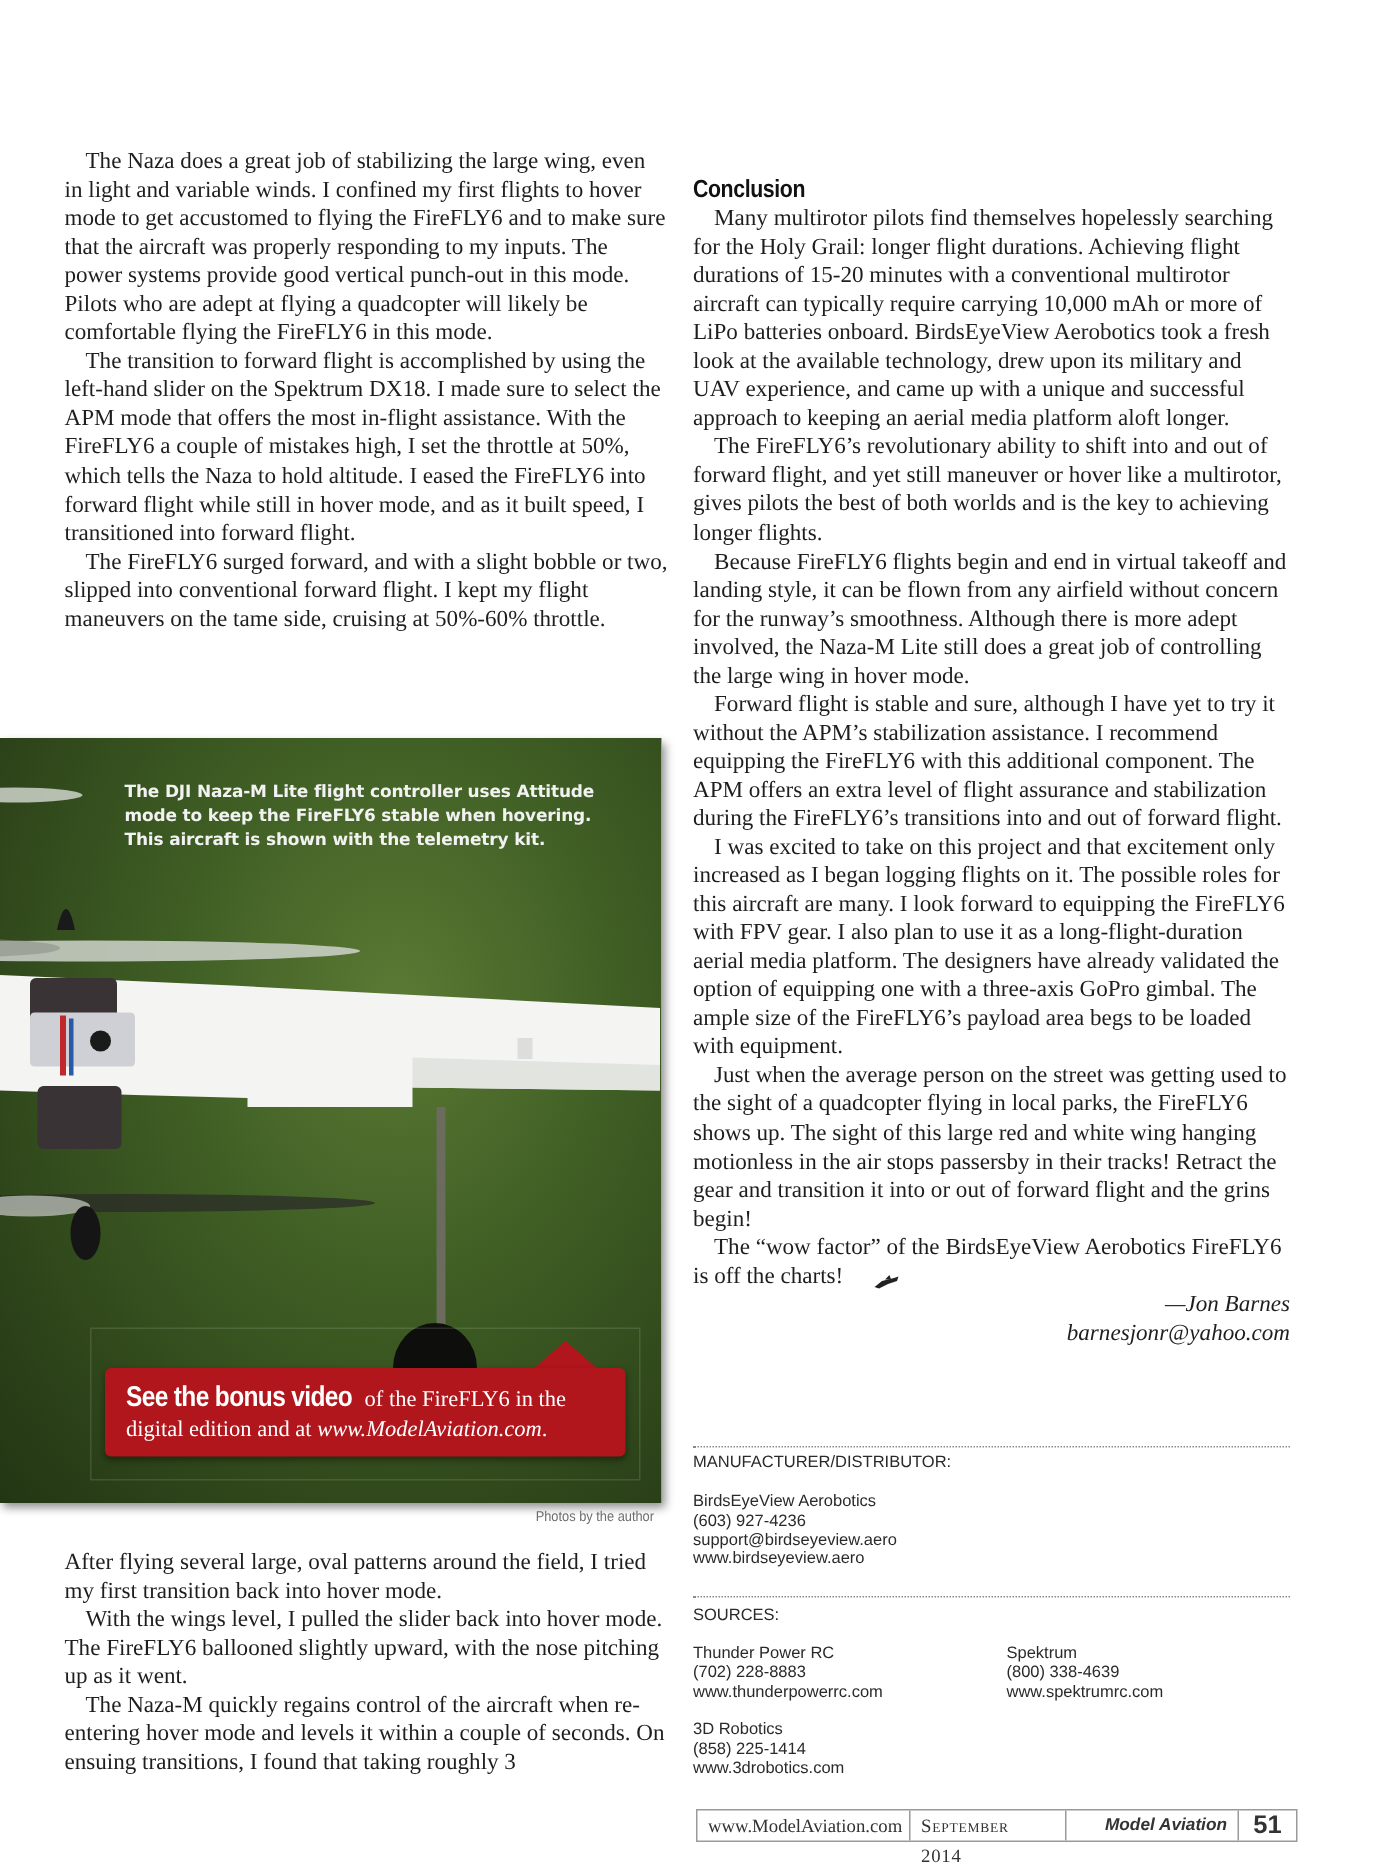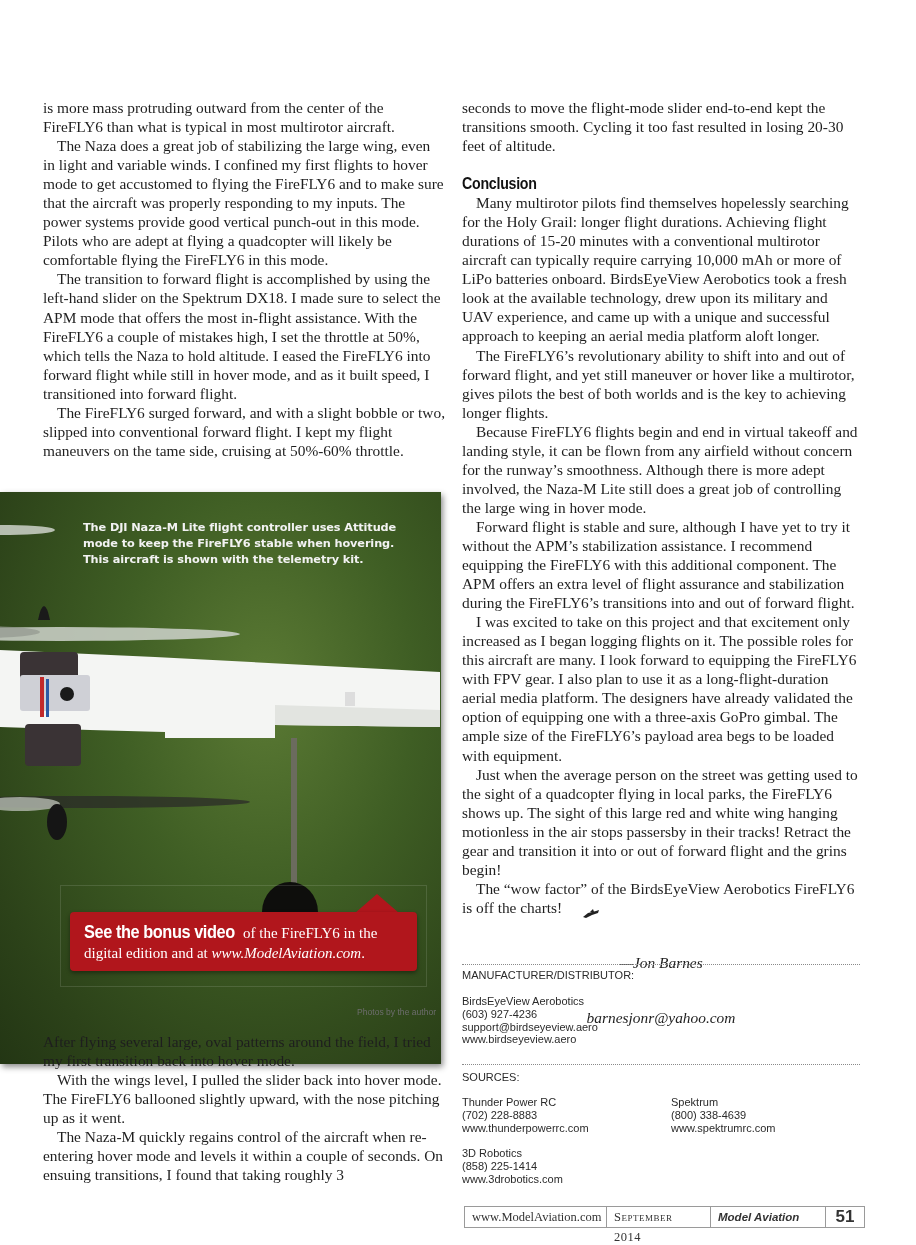"is more mass protruding outward" p.noindent { html: <p>is more mass protruding outward from the center of the FireFLY6 than what is typical in most multirotor aircraft.</p> -> none }
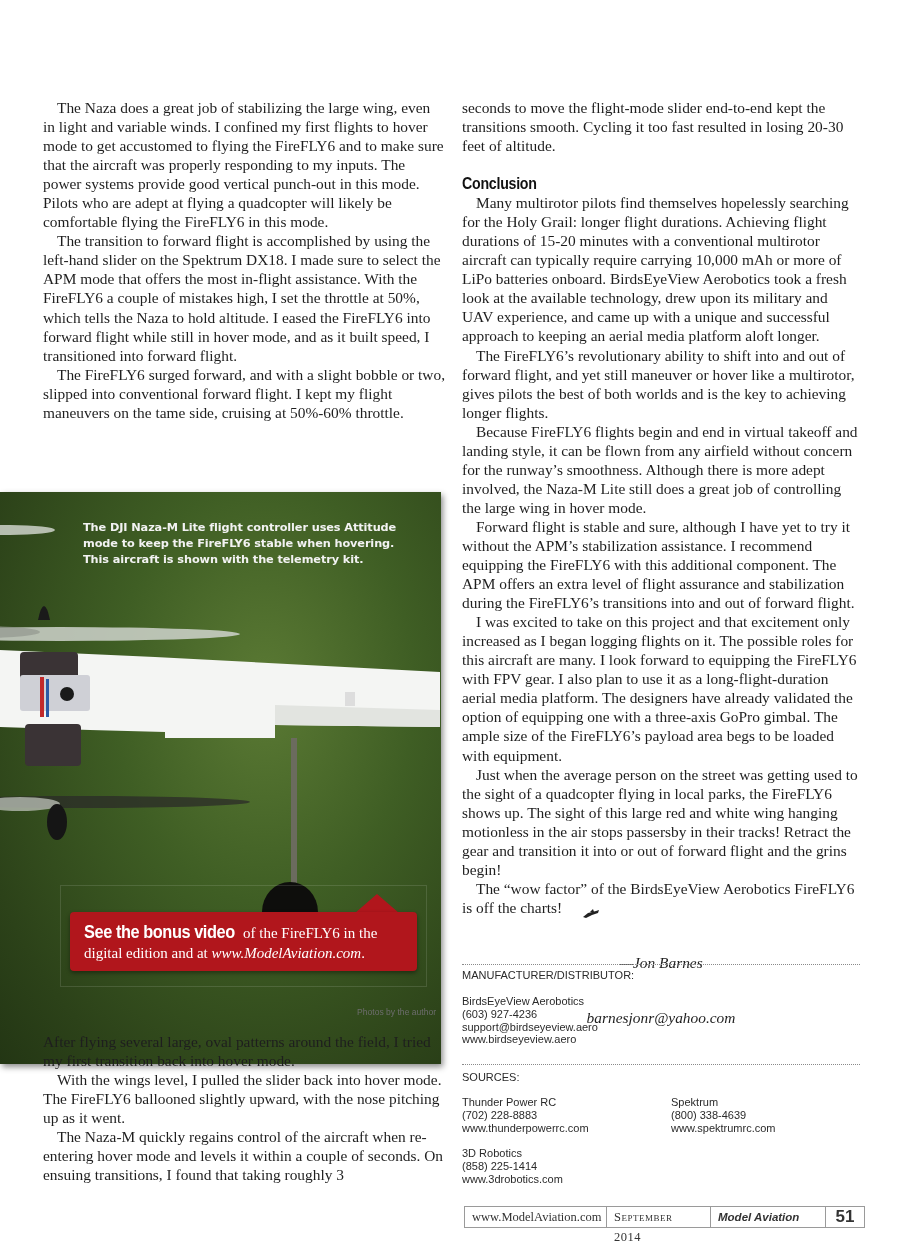"seconds to move the flight-mode" p.noindent { html: <p>seconds to move the flight-mode slider end-to-end kept the transitions smooth. Cycling it too fast resulted in losing 20-30 feet of altitude.</p> -> none }
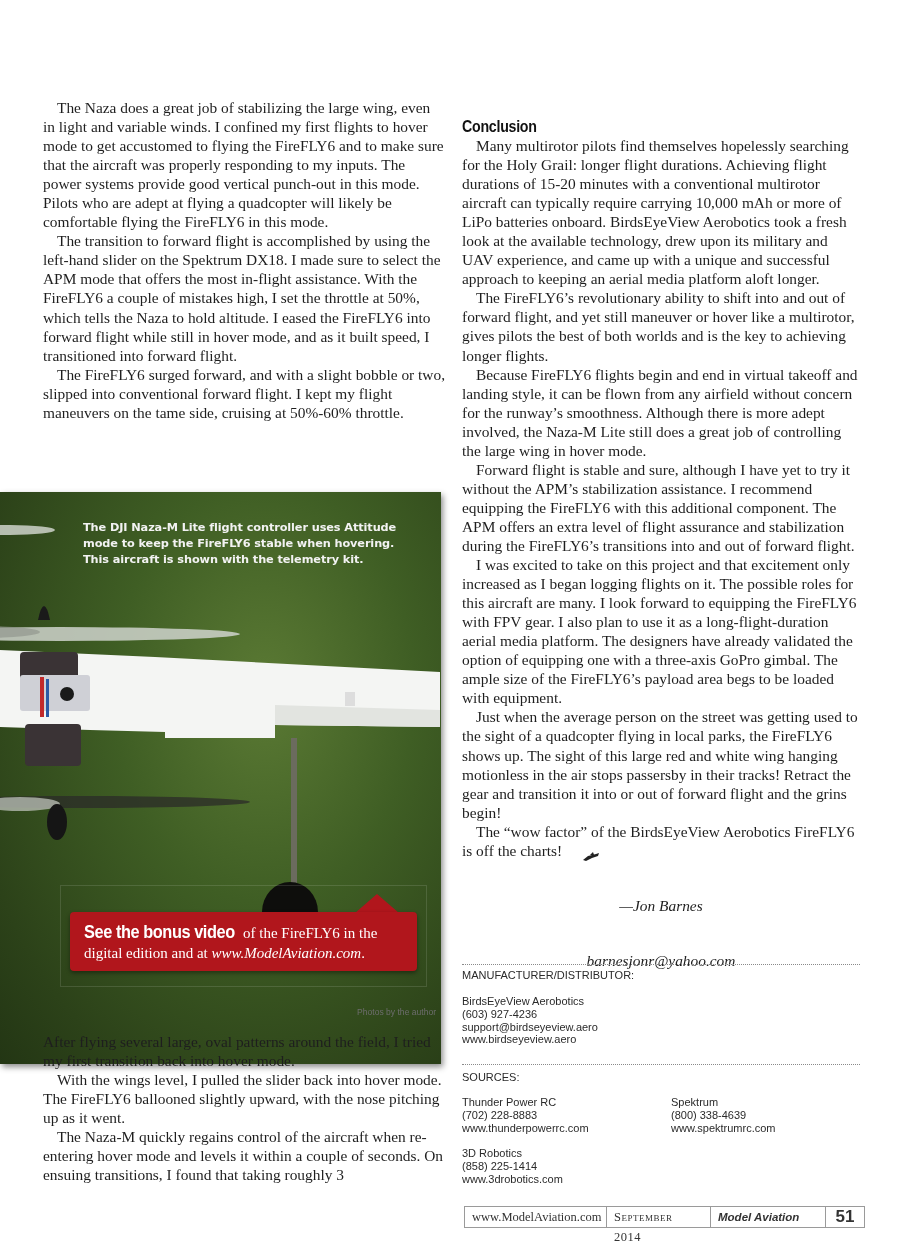"The DJI Naza-M Lite flight" #photo { height: 572px -> 510px }
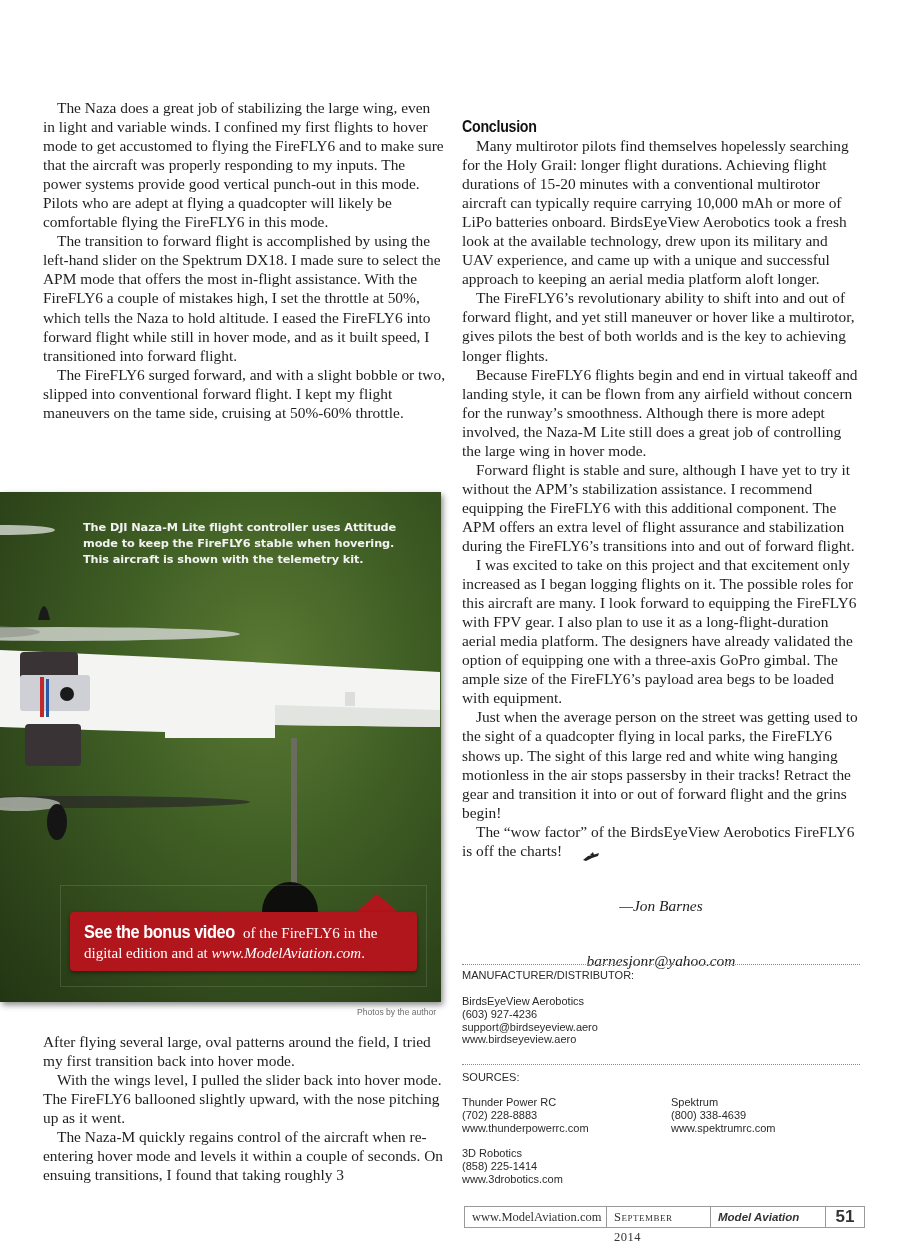"—Jon Barnes" .sign { margin-top: 36px -> none; text-align: center -> right }
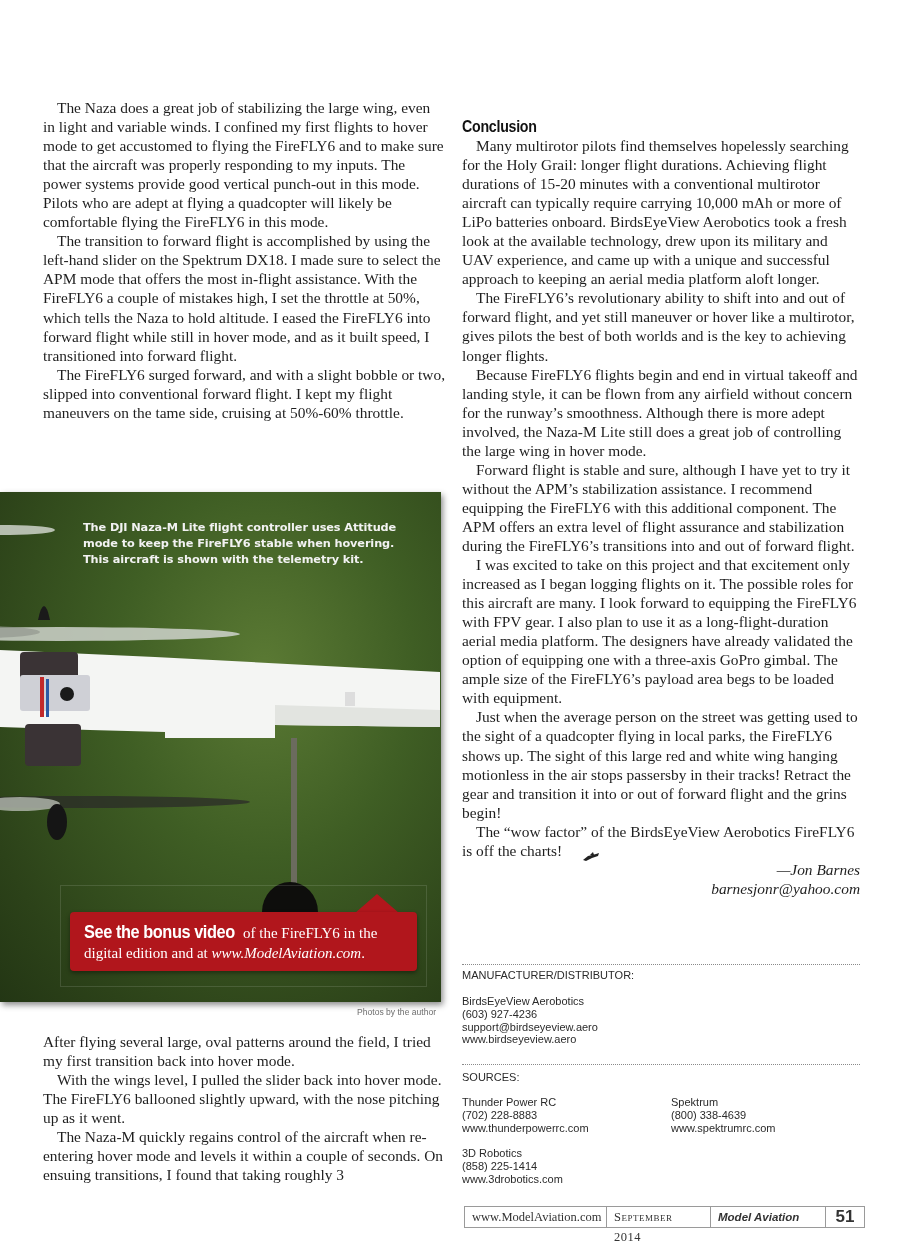"Model Aviation" .f-mag { text-align: left -> right }
